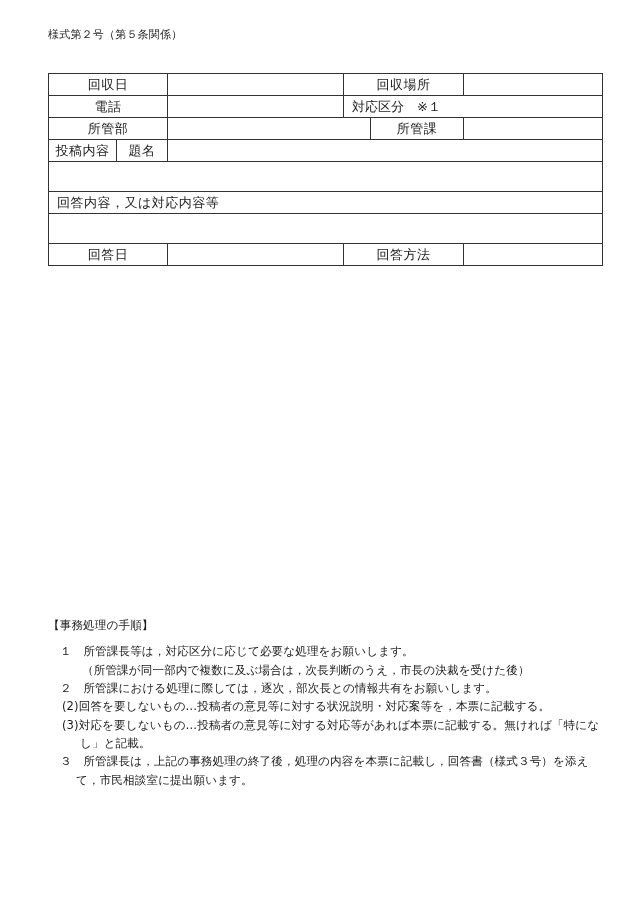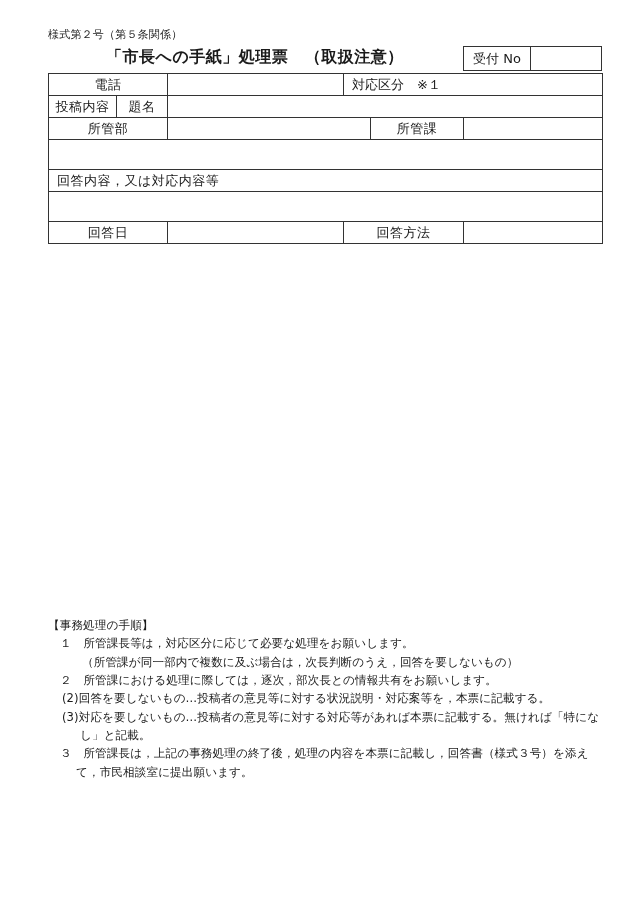"「市長への手紙」処理票 （取扱注意）" div.title-row { html: <div> <div>「市長への手紙」処理票 （取扱注意）</div> <div> <div>受付 No</div> <div></div> </div> </div> -> none }
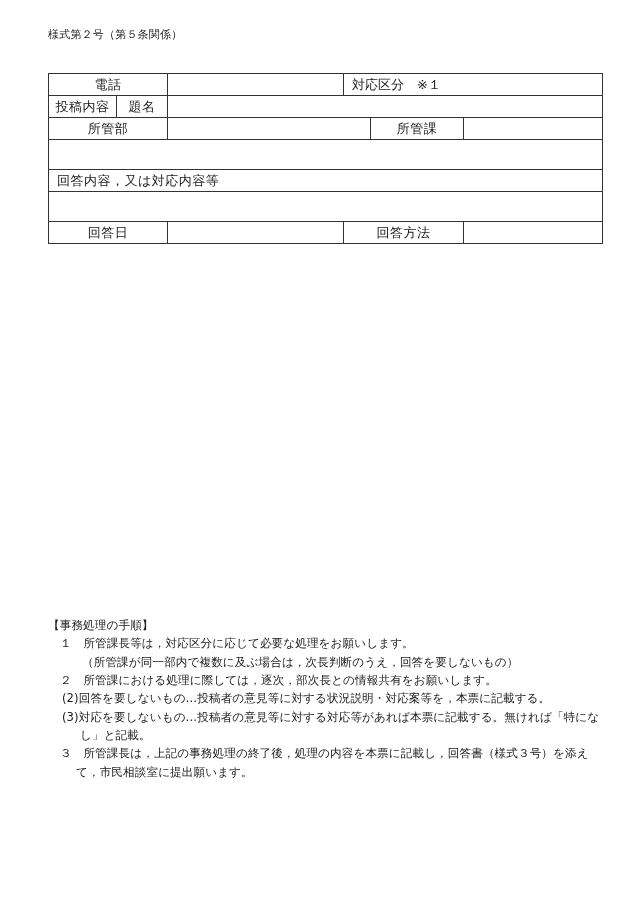"回収日" tr { html: none -> <tr> <td>回収日</td> <td></td> <td>回収場所</td> <td></td> </tr> }
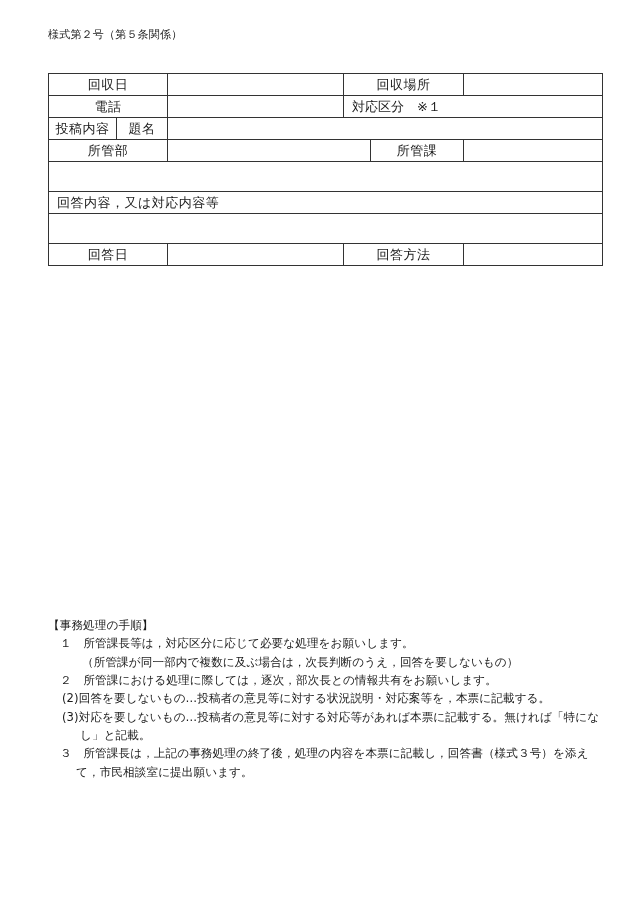"投稿内容" tr { order: before "所管部" -> after "所管部" }
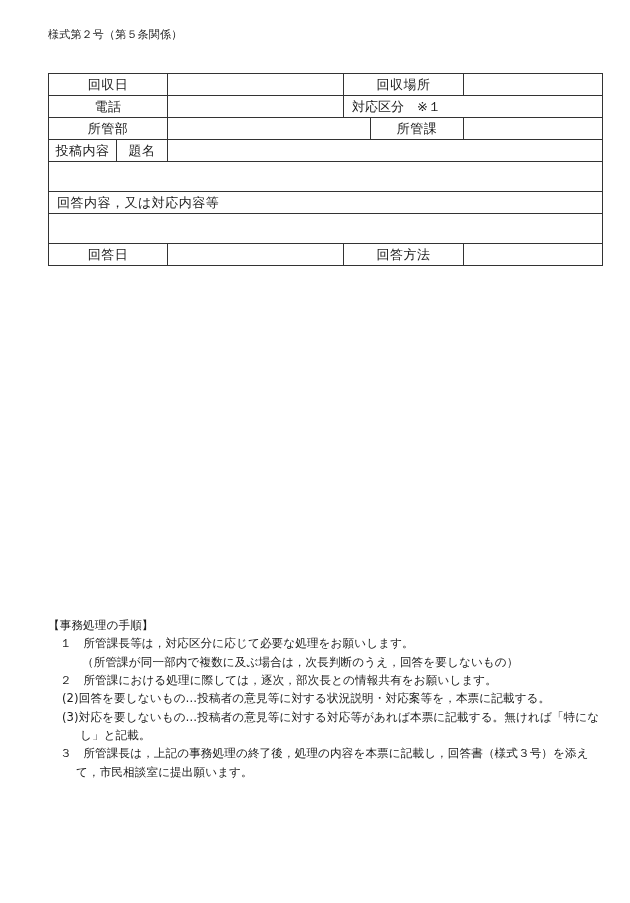"【事務処理の手順】" .ins-title { margin-bottom: 0px -> 8px }
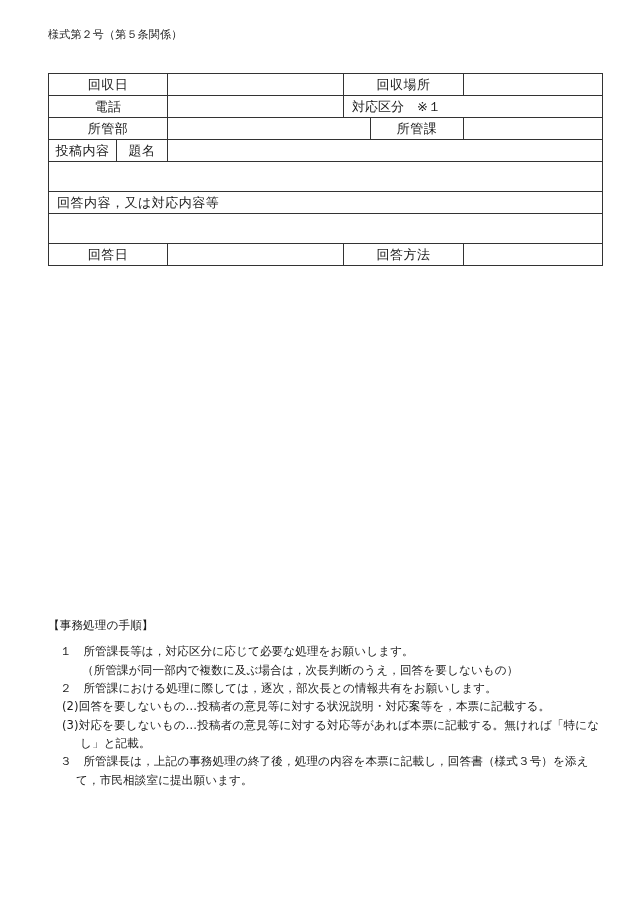"（所管課が同一部内で複数に及ぶ場合は，次長判断のうえ，回答を要しないもの）" div.ins-line { text: 回答を要しないもの -> 市長の決裁を受けた後 }
